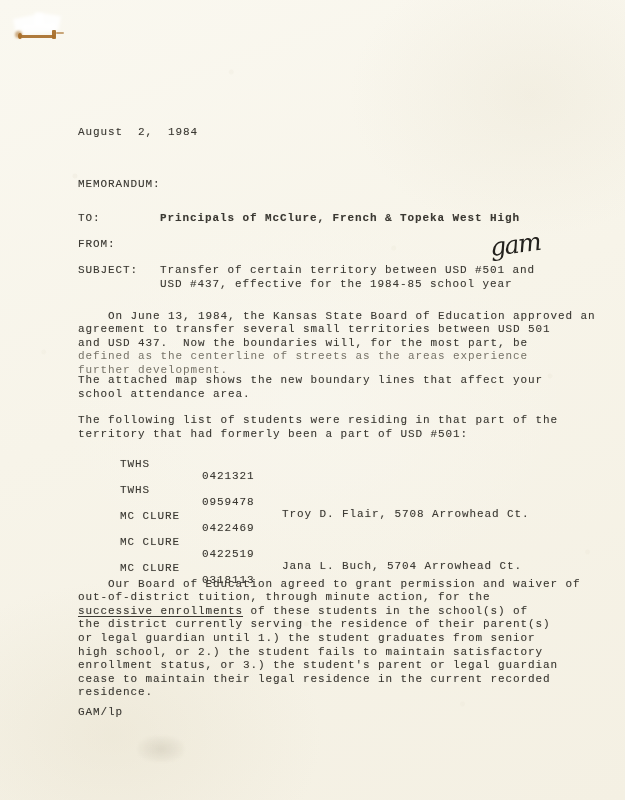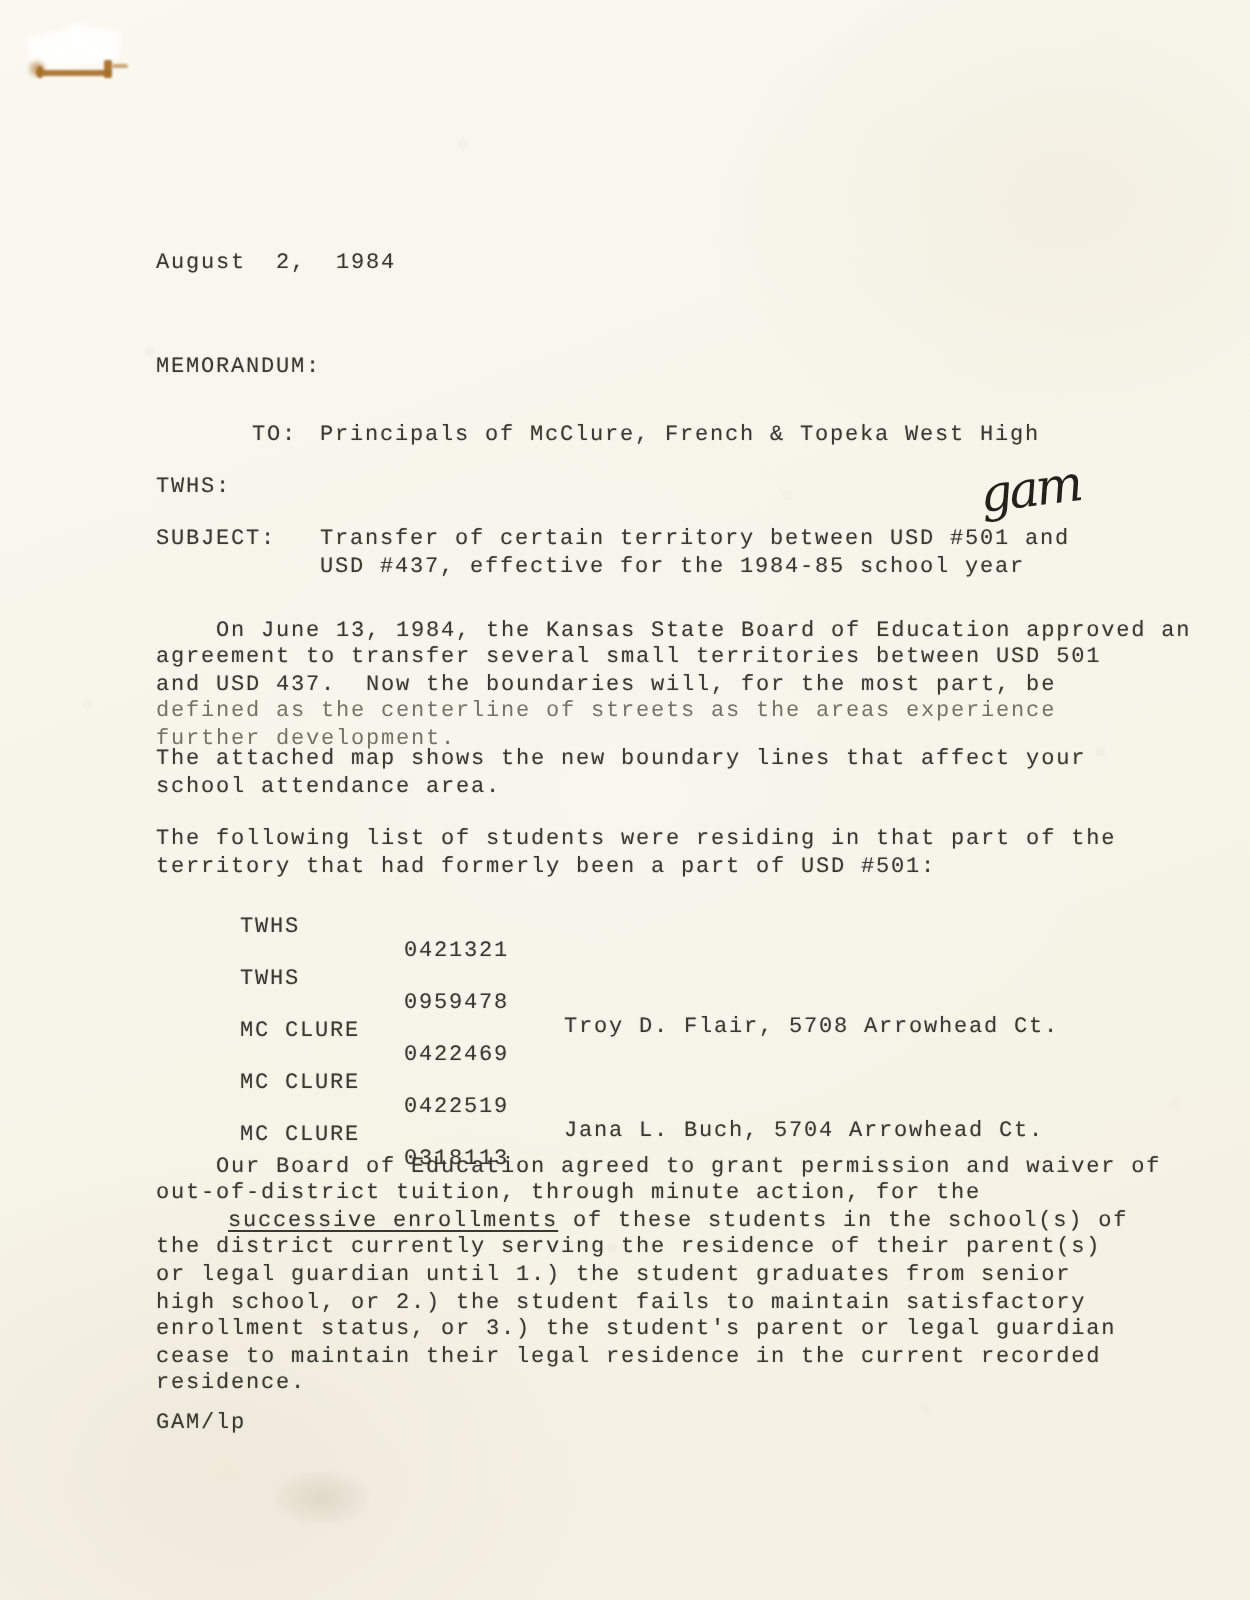"TO:" #to-label { margin-left: 48px -> none }
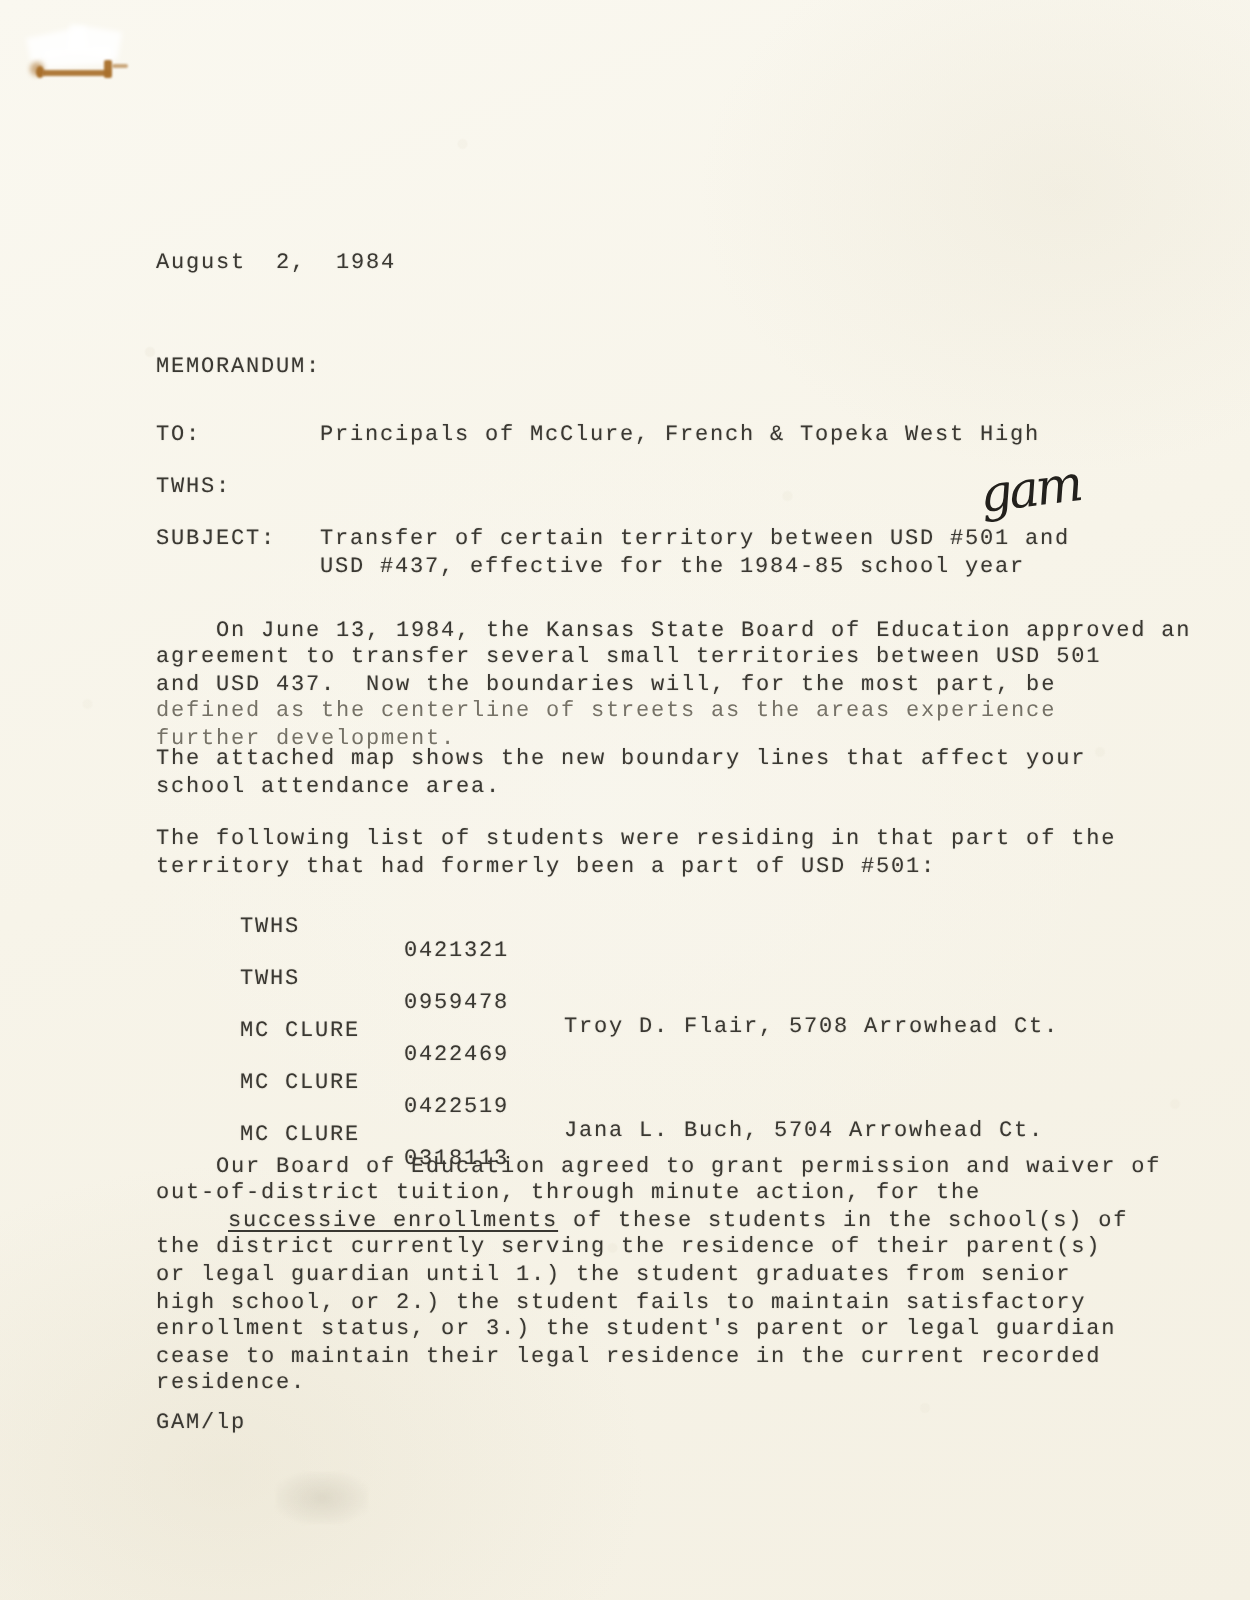"Principals of McClure, French &" #to-value { font-weight: none -> bold }
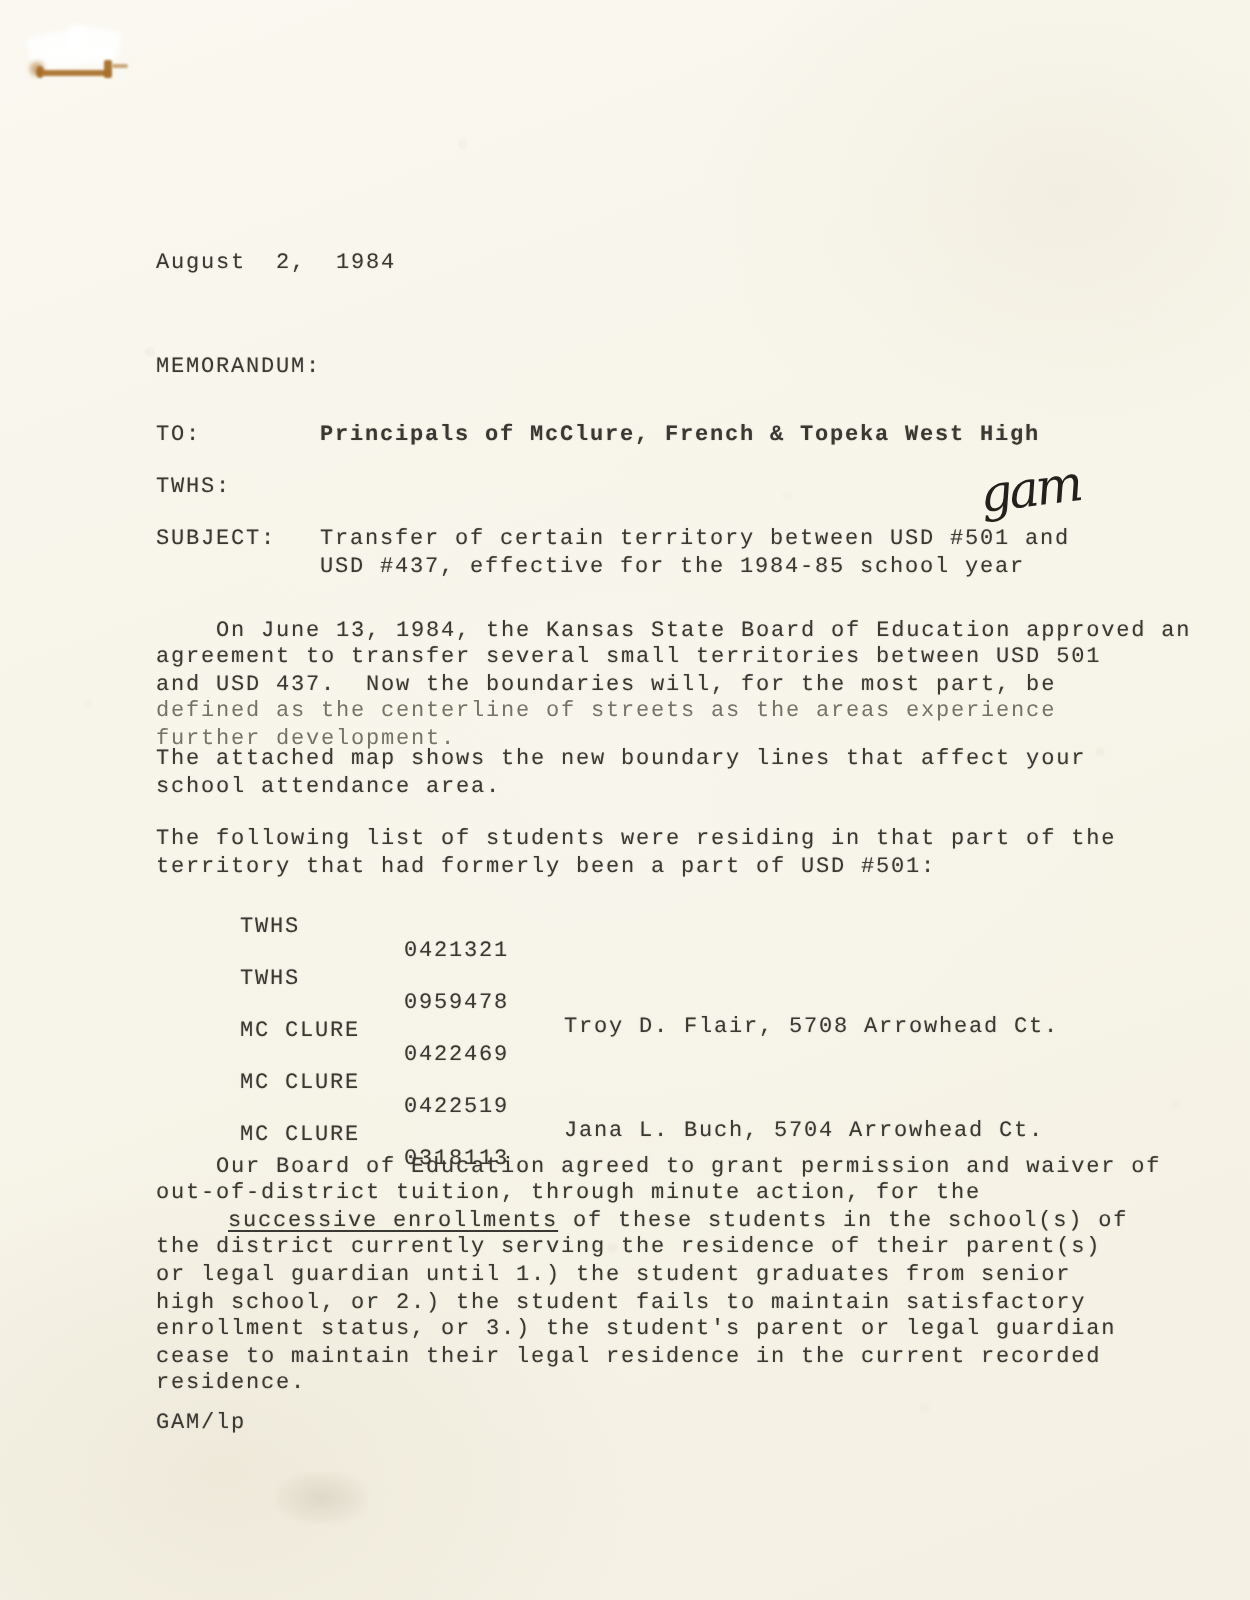"TWHS:" div.typed { text: TWHS -> FROM }
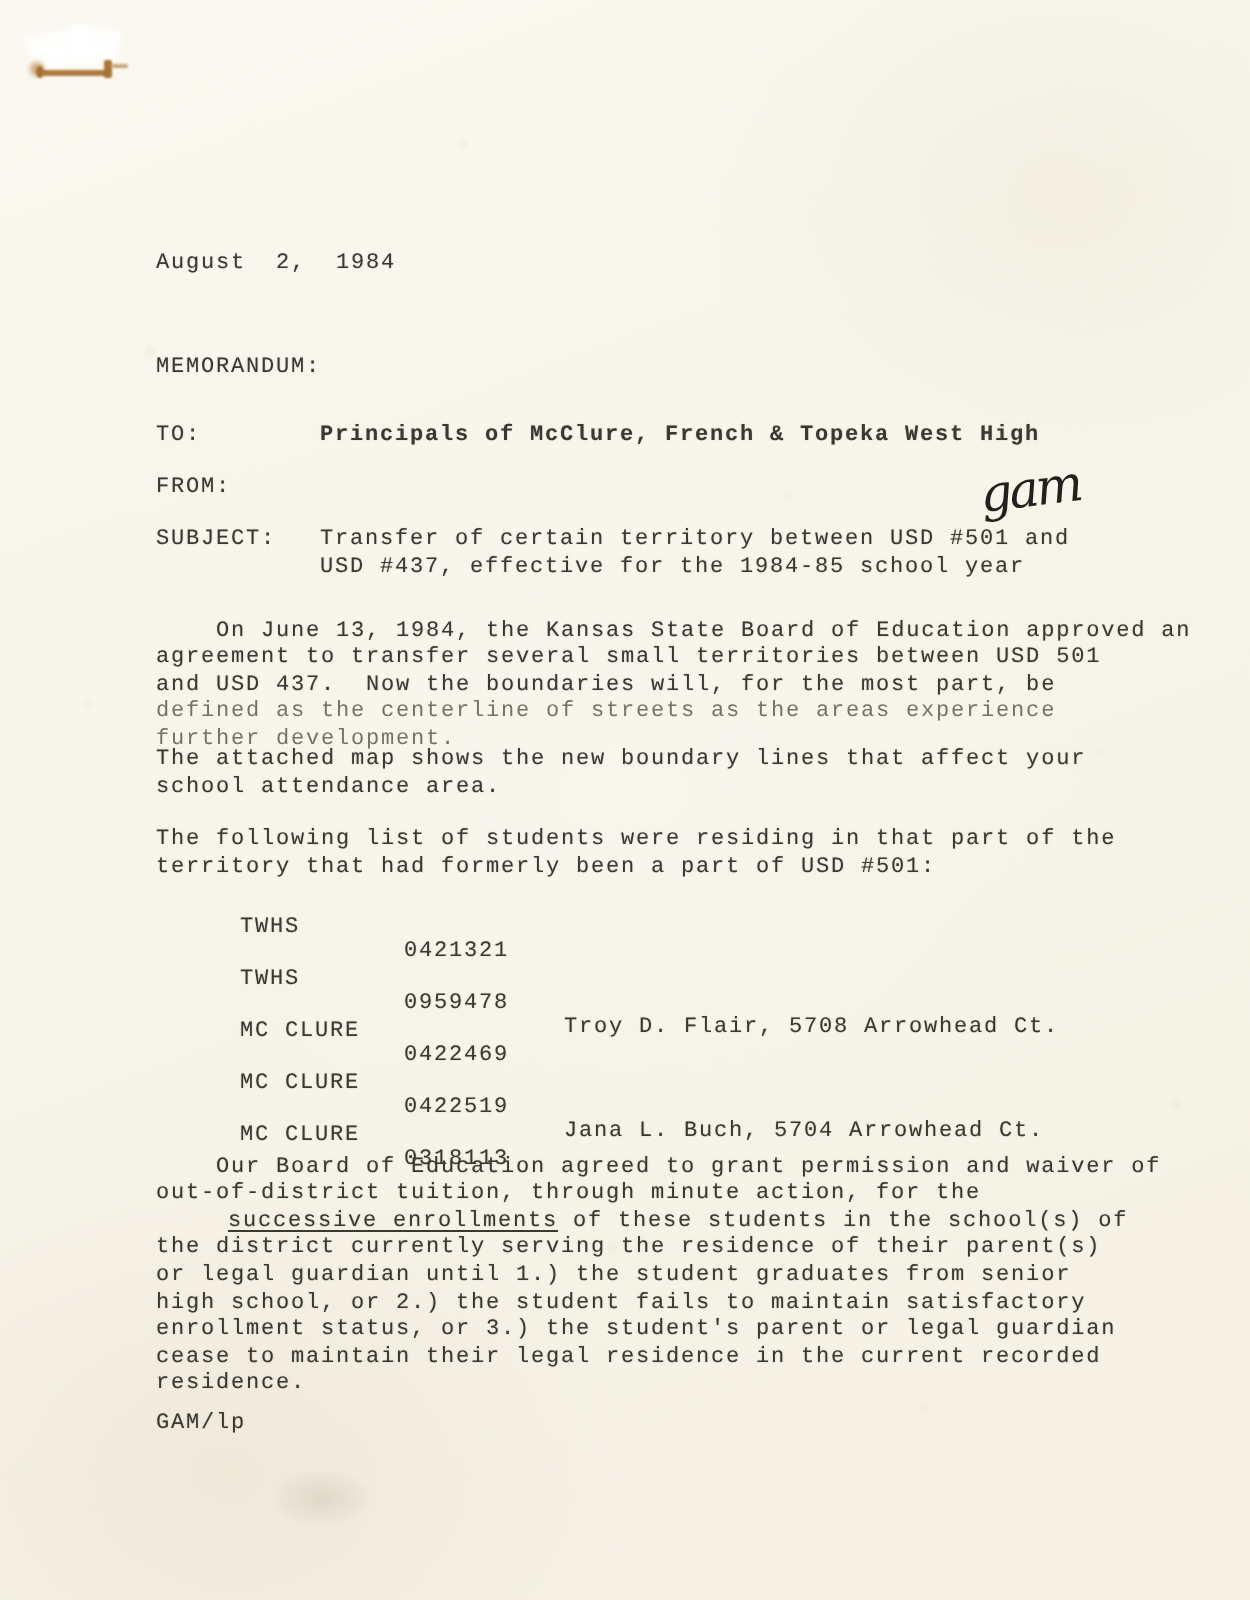"successive enrollments" .underlined { margin-left: 36px -> none }
